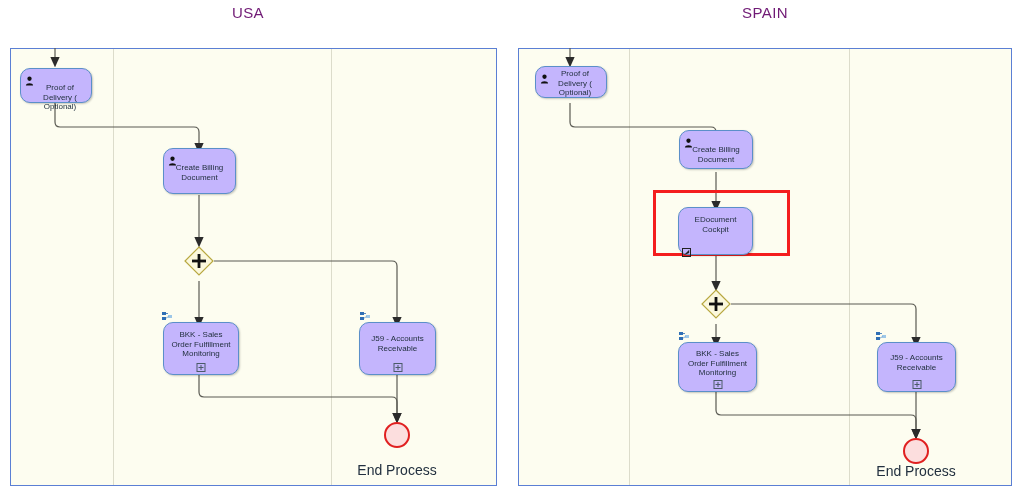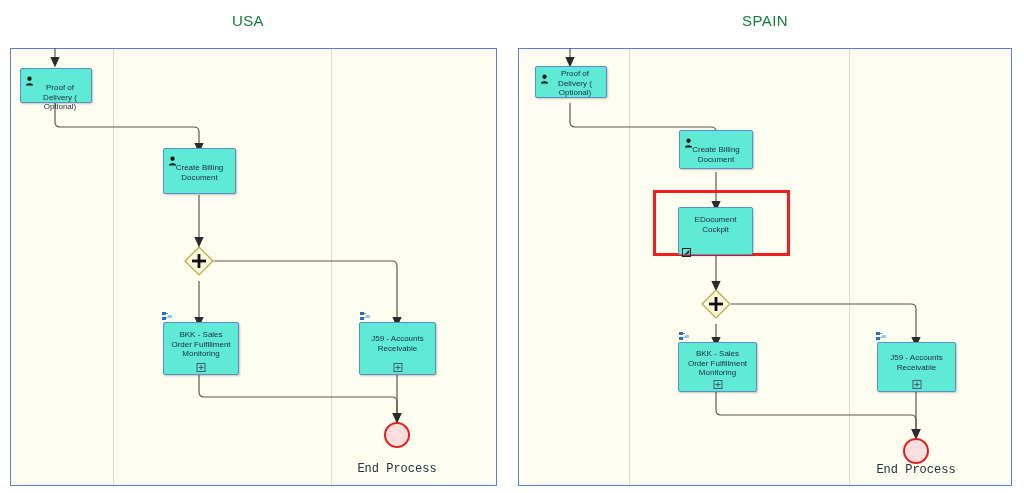"USA" .panel-title { color: #15803d -> #701a75; top: 12px -> 4px }
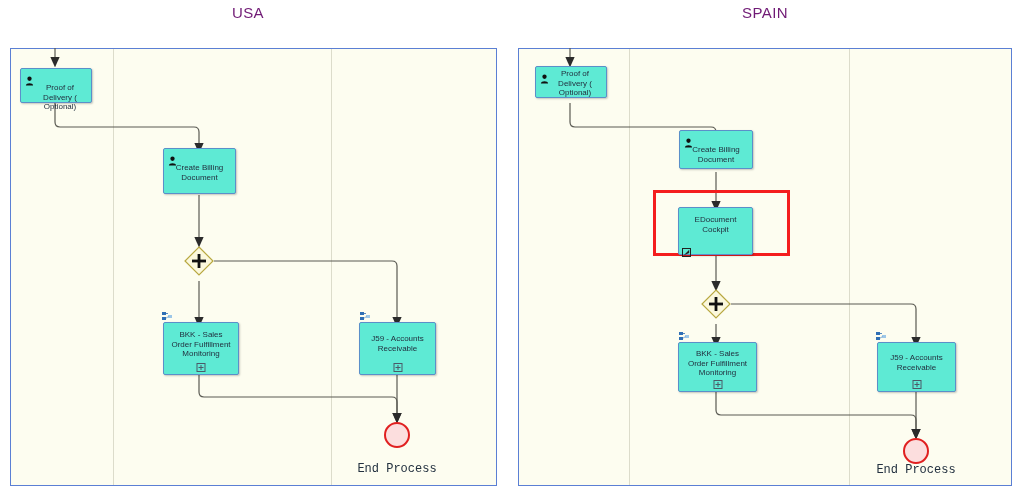"Proof of" .task { background: #5eead4 -> #c4b5fd; border-radius: 2px -> 10px }
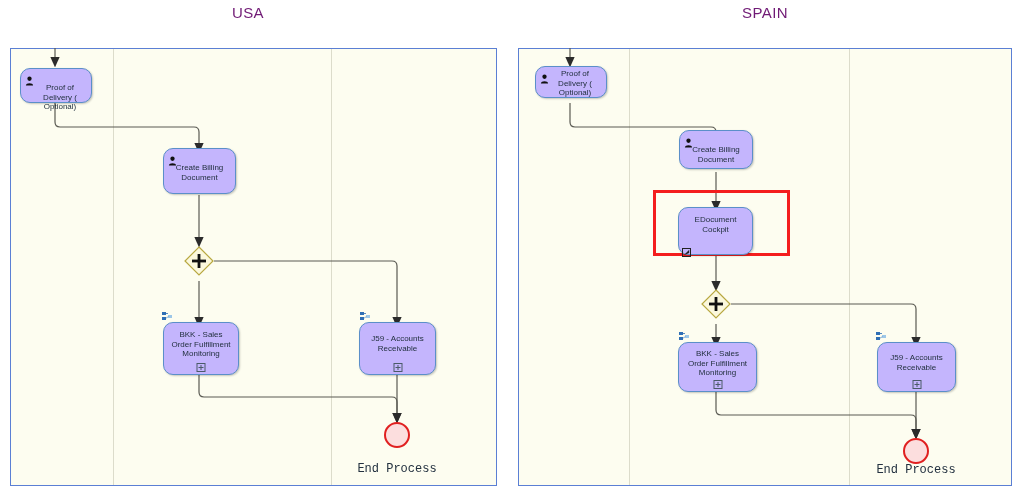"End Process" .end-label { font-family: Liberation Mono, monospace -> none; font-size: 12px -> 14px }
